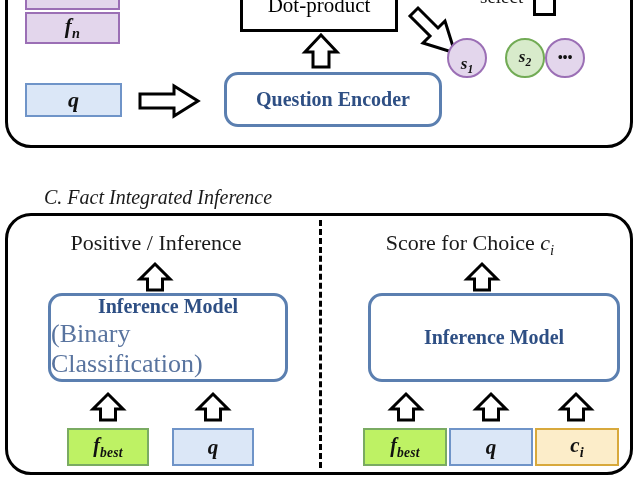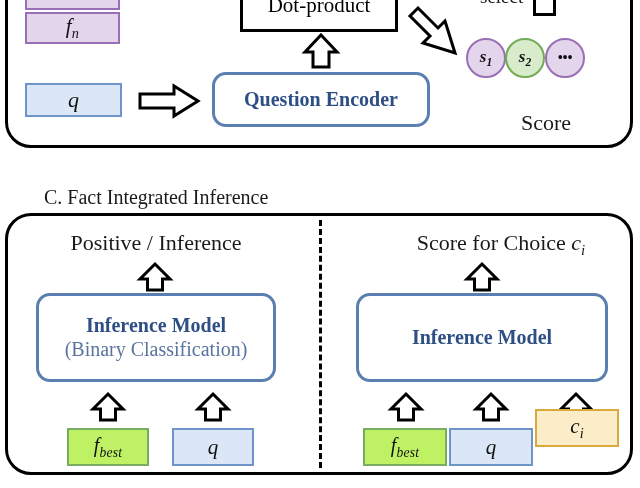"fn" .databox { font-weight: normal -> bold }
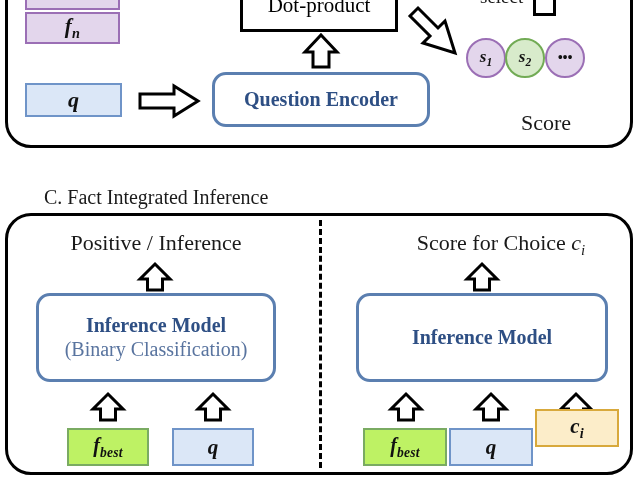"s1" div.abs { align-items: none -> flex-end; left: 466px -> 447px }
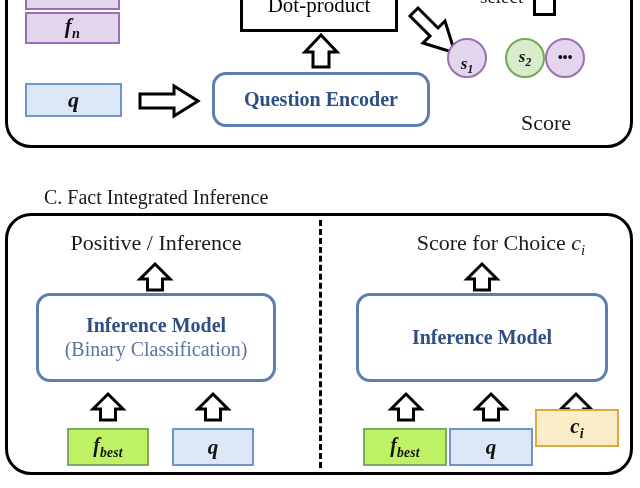"Question Encoder" .modelbox { margin-left: none -> 12px }
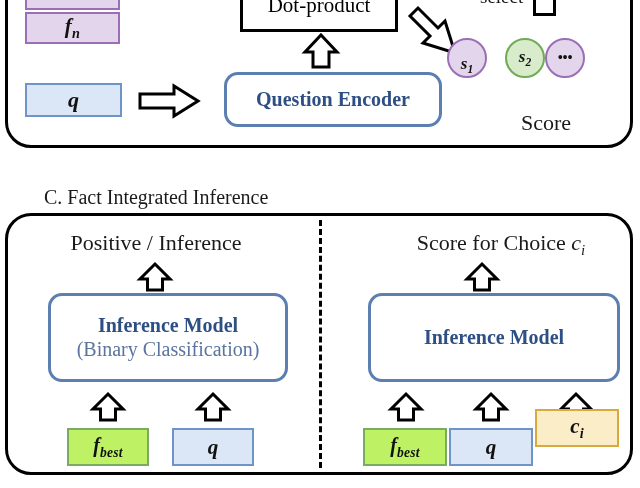"Score" div.abs { html: <div>Score</div> -> none }
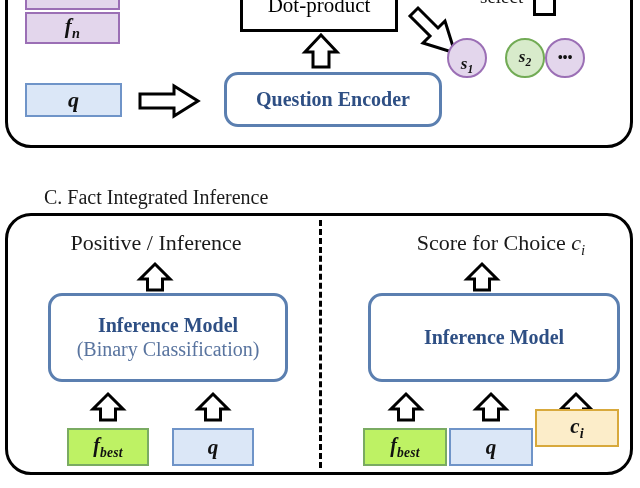"C. Fact Integrated Inference" div.abs { font-style: none -> italic }
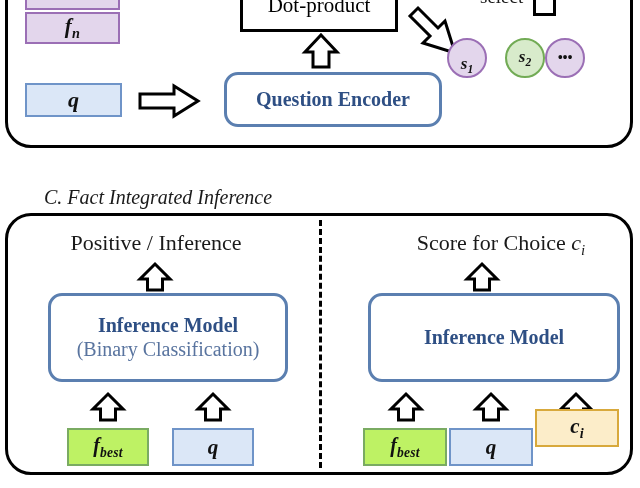"Score for Choice ci" div.abs { left: 375px -> 344px }
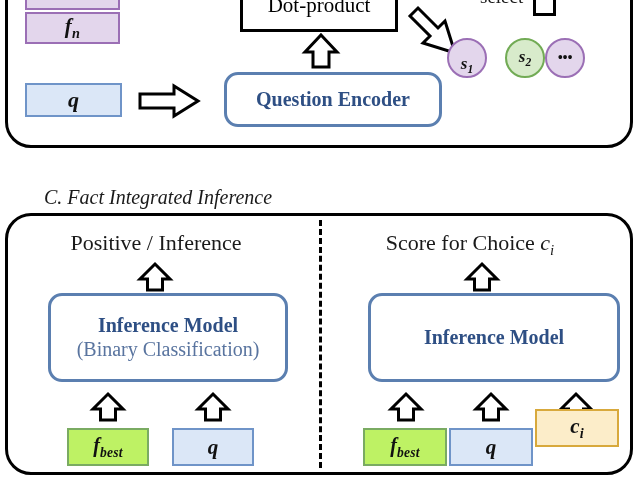"(Binary Classification)" .modelbox .m-sub { font-size: 20px -> 26px }
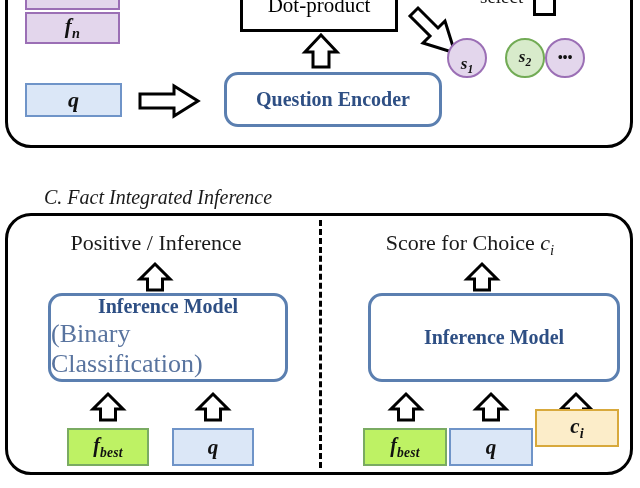"ci" div.abs { top: 409px -> 428px }
